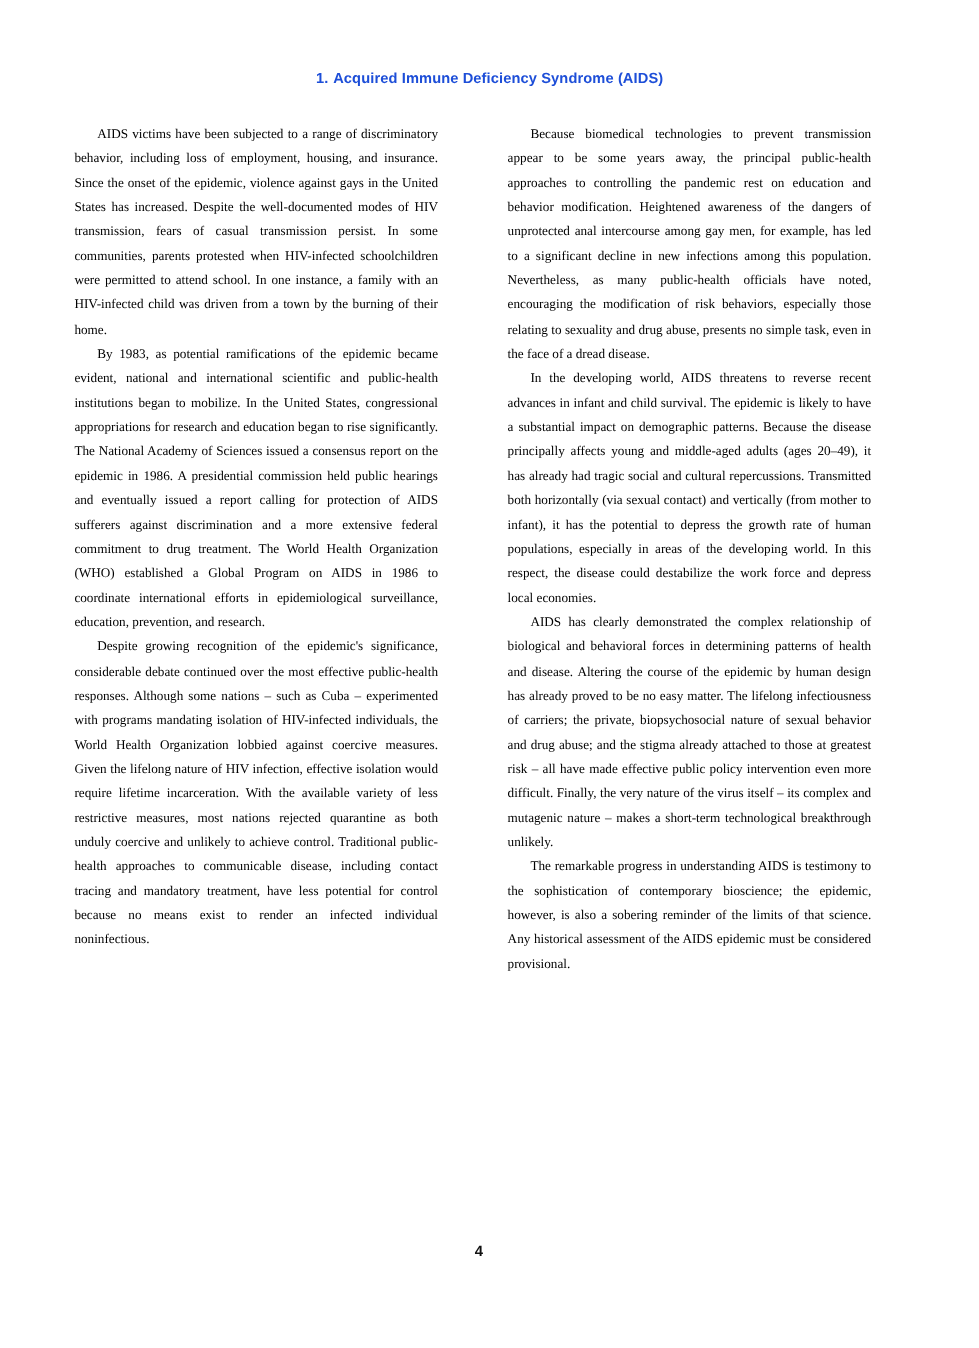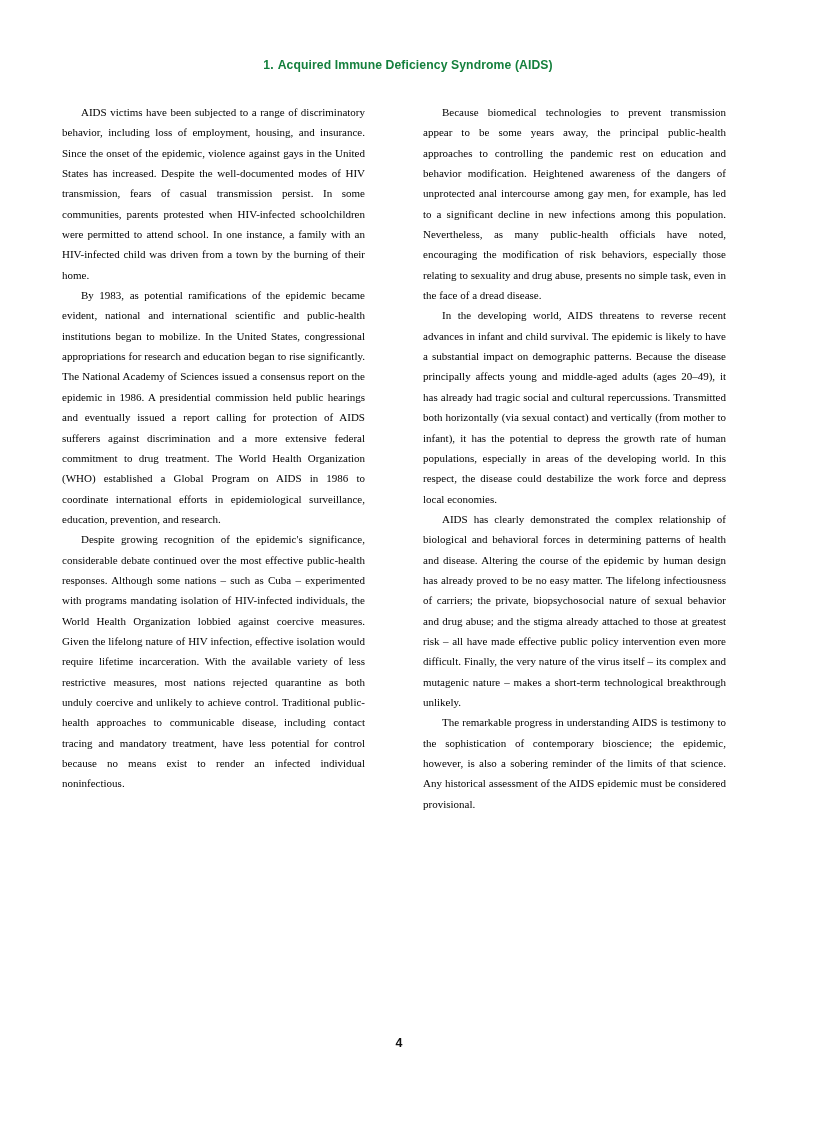"1. Acquired Immune Deficiency Syndrome" .running-head { color: #15803d -> #1d4ed8 }
